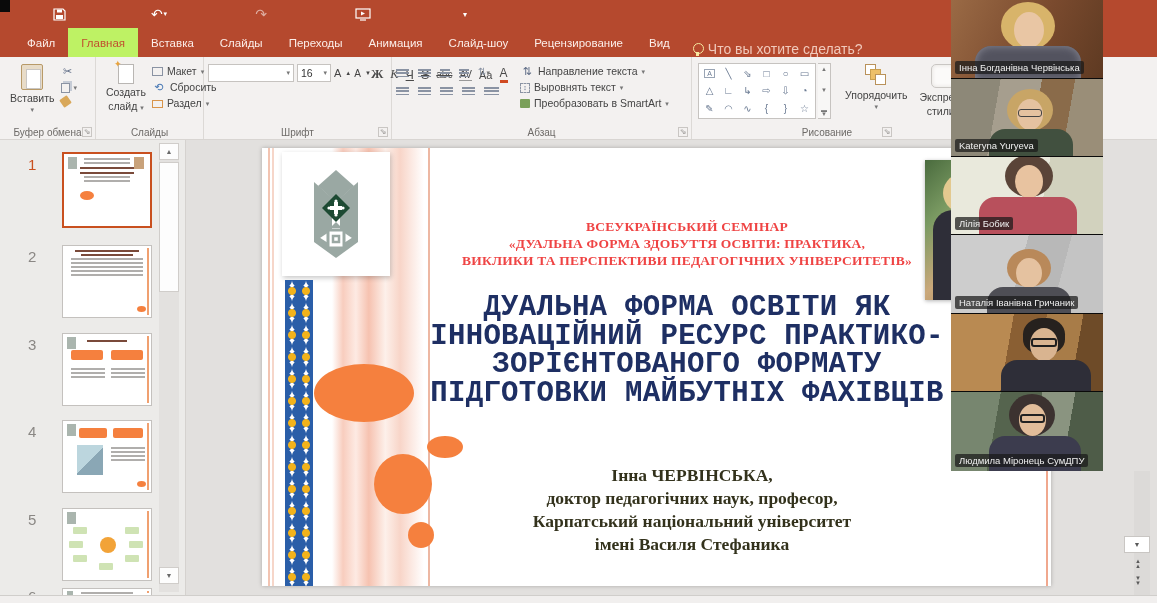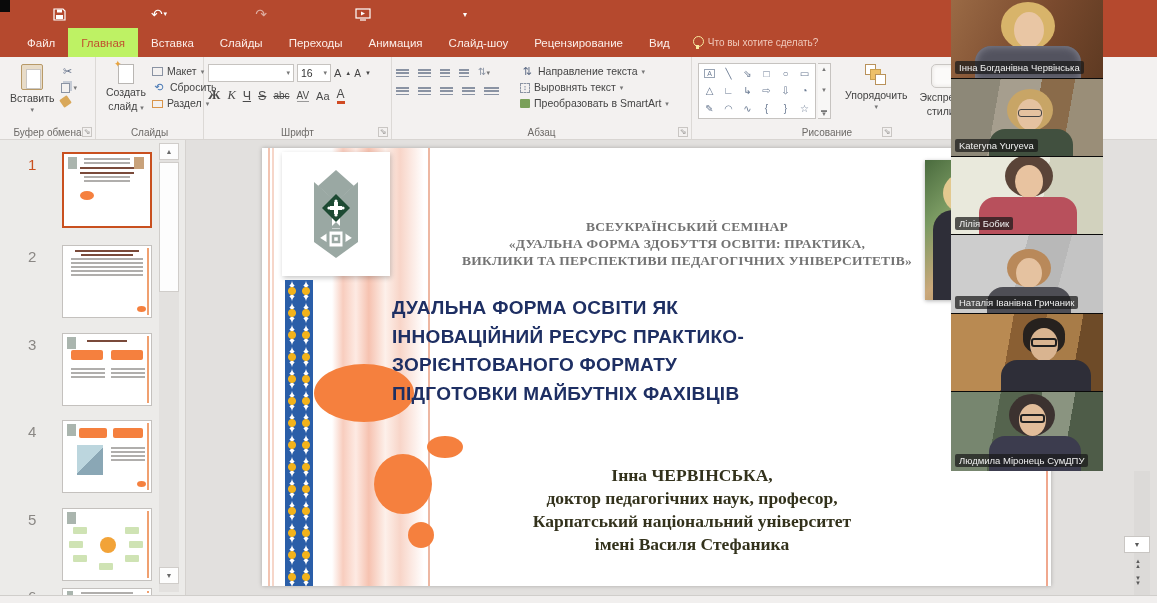"Что вы хотите сделать?" .tellme { align-items: center -> flex-end; font-size: 10px -> 14px }
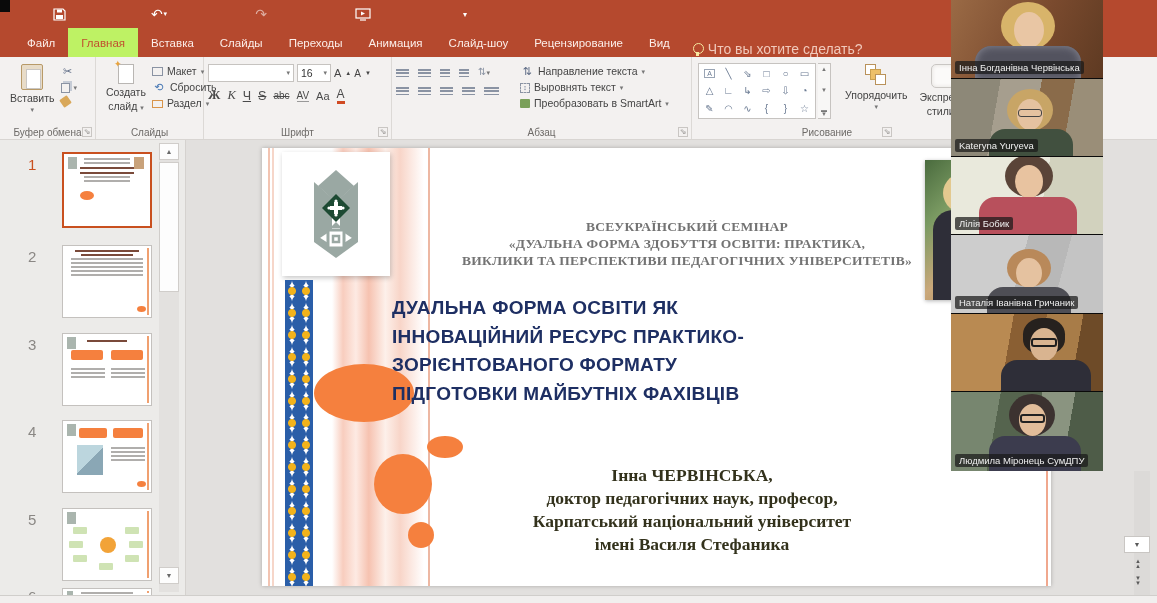"16" div.rgroup { flex-direction: column -> row }
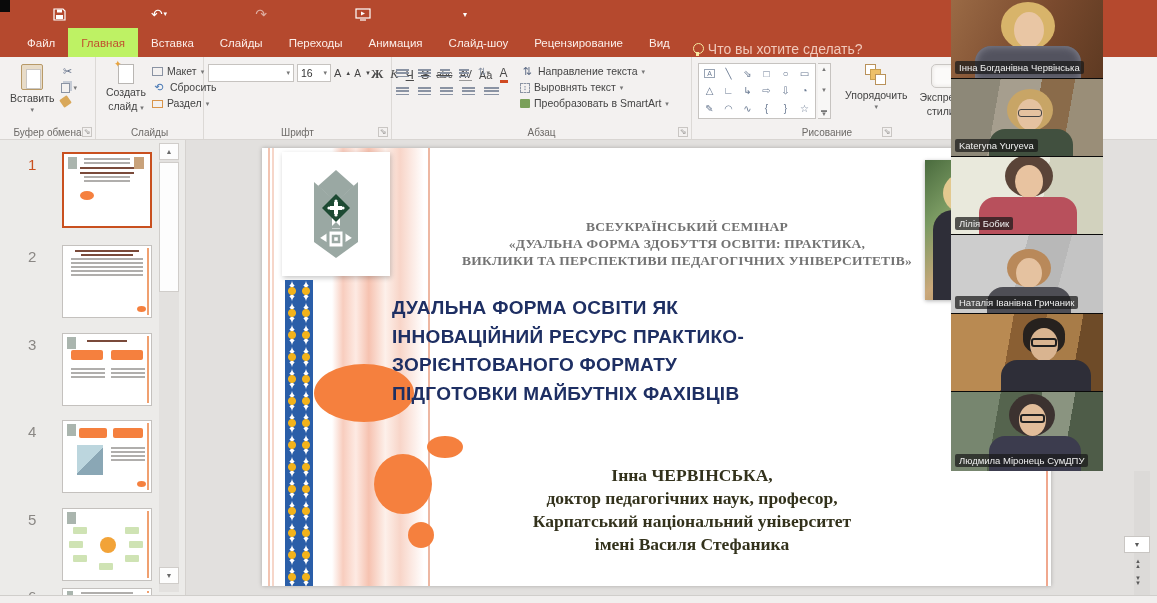"ВСЕУКРАЇНСЬКИЙ СЕМІНАР" .seminar { color: #737373 -> #ef4444 }
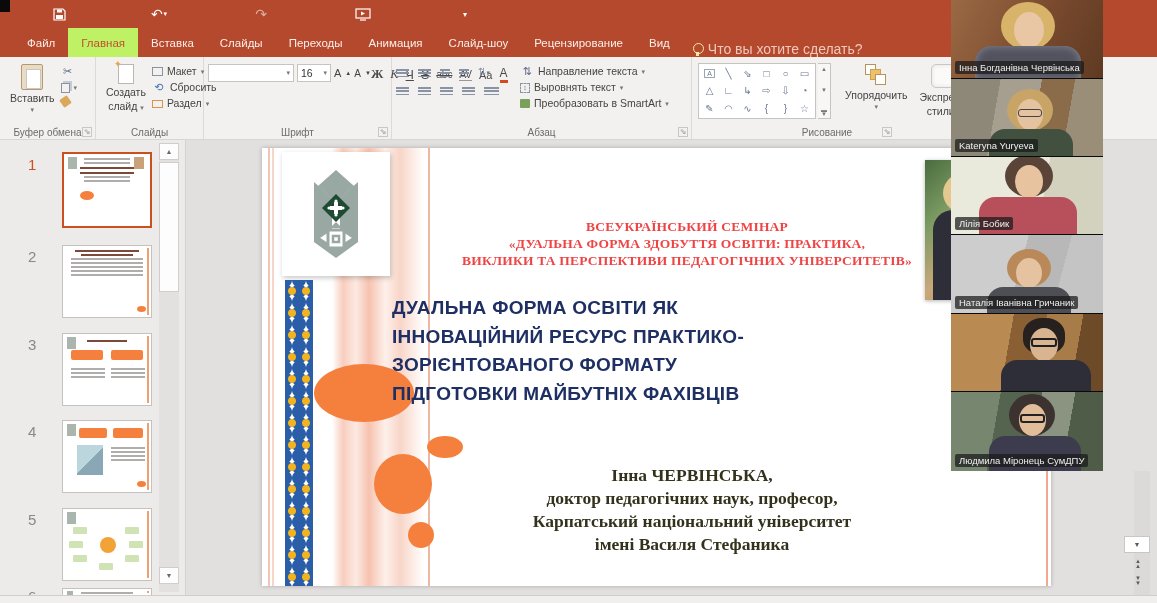"ДУАЛЬНА ФОРМА ОСВІТИ ЯК" .slide-title { font-family: Liberation Sans, sans-serif -> Liberation Mono, monospace; font-size: 19px -> 29px; text-align: none -> center }
